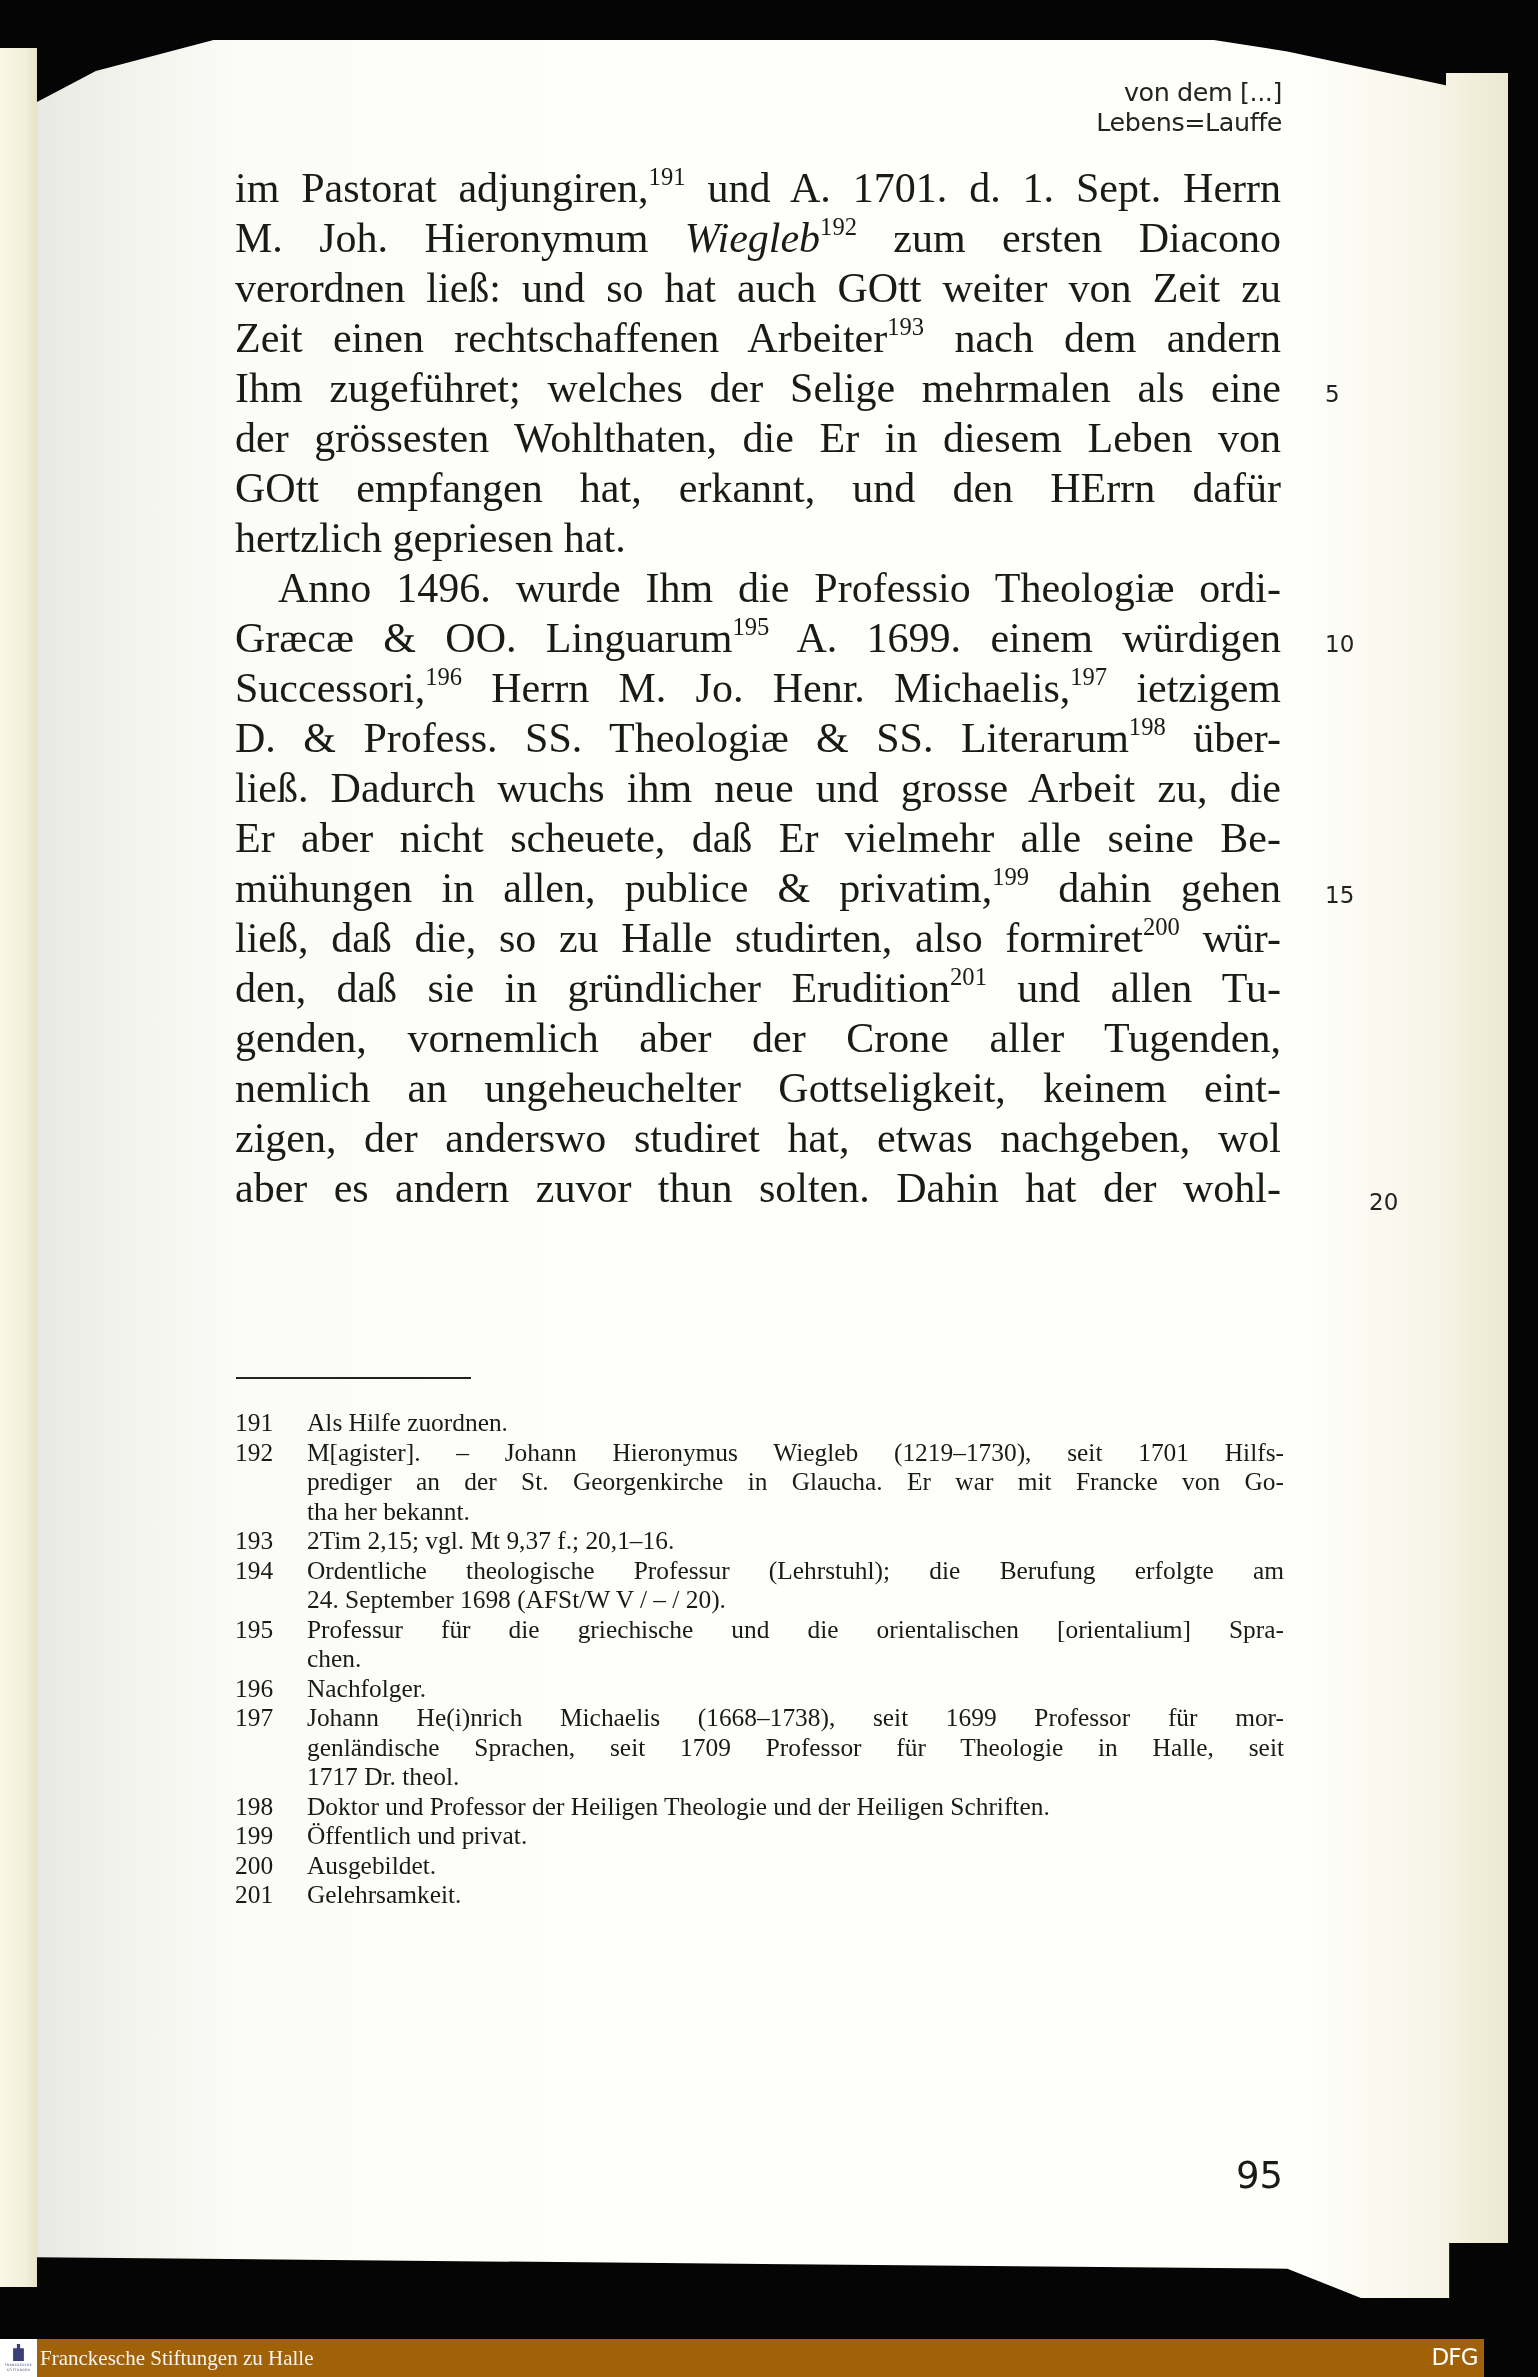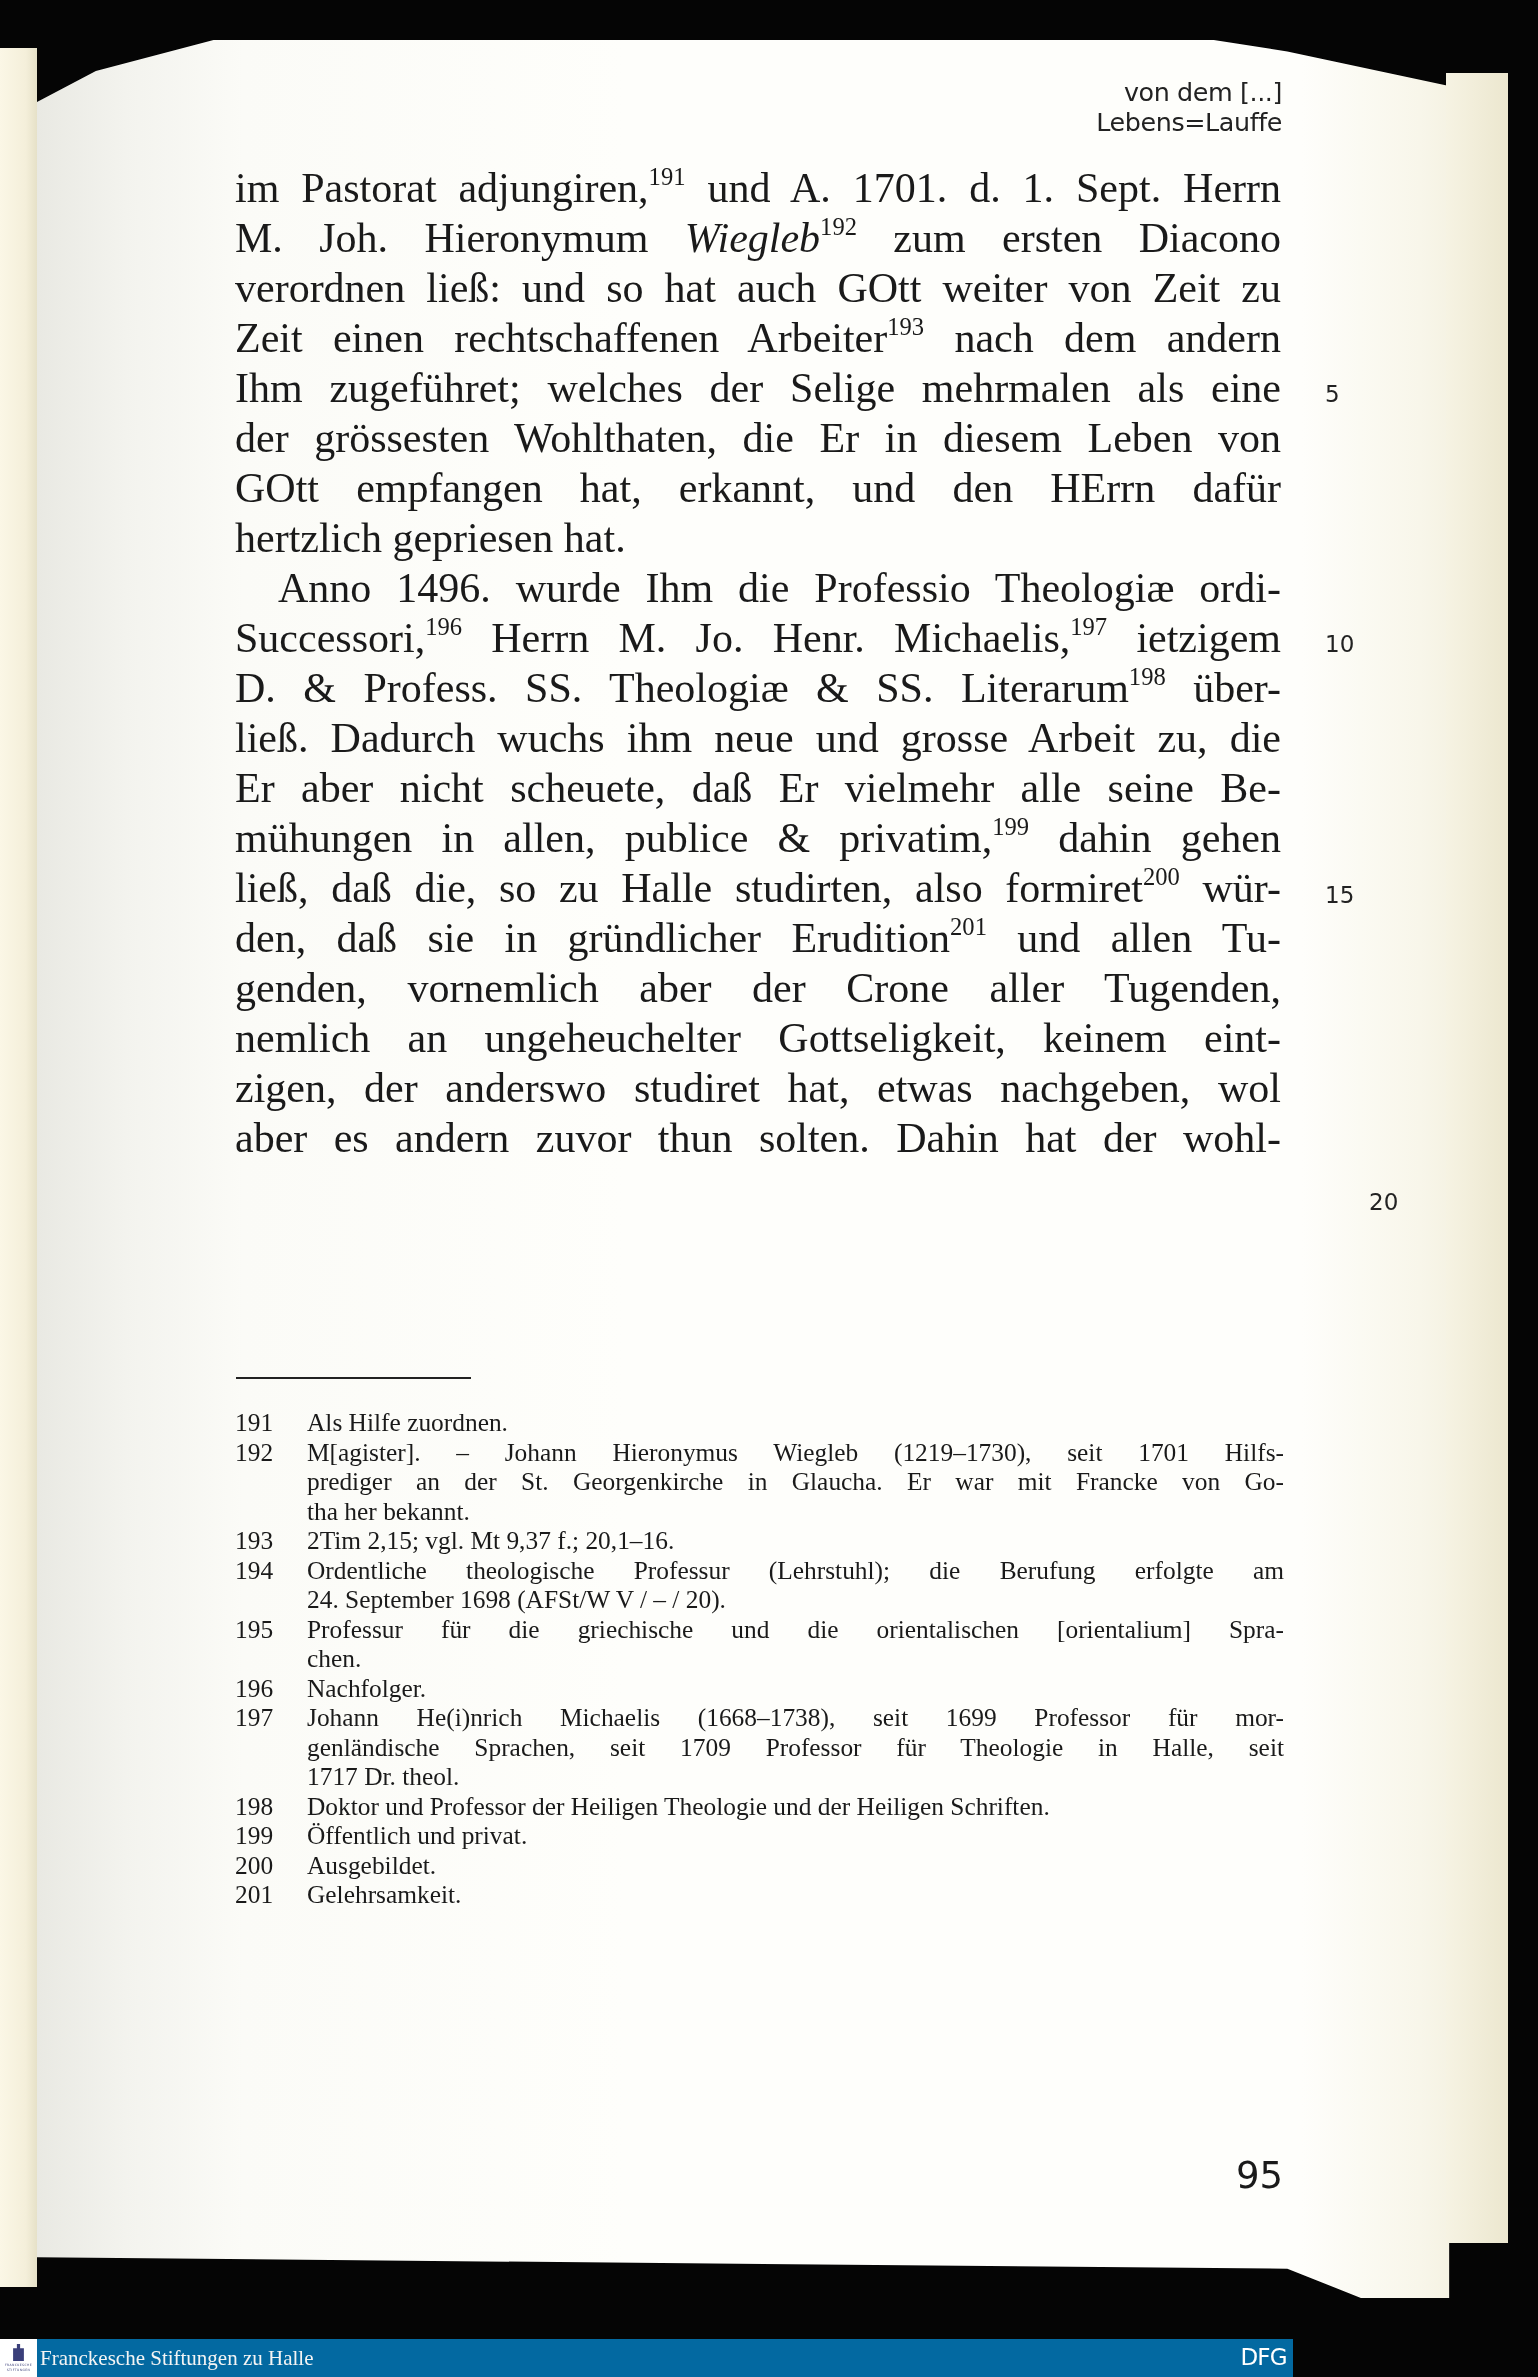"Græcæ & OO. Linguarum195 A." span.line { html: none -> <span><span>Græcæ &amp; OO. Linguarum</span><sup>195</sup><span> A. 1699. einem würdigen</span></span> }
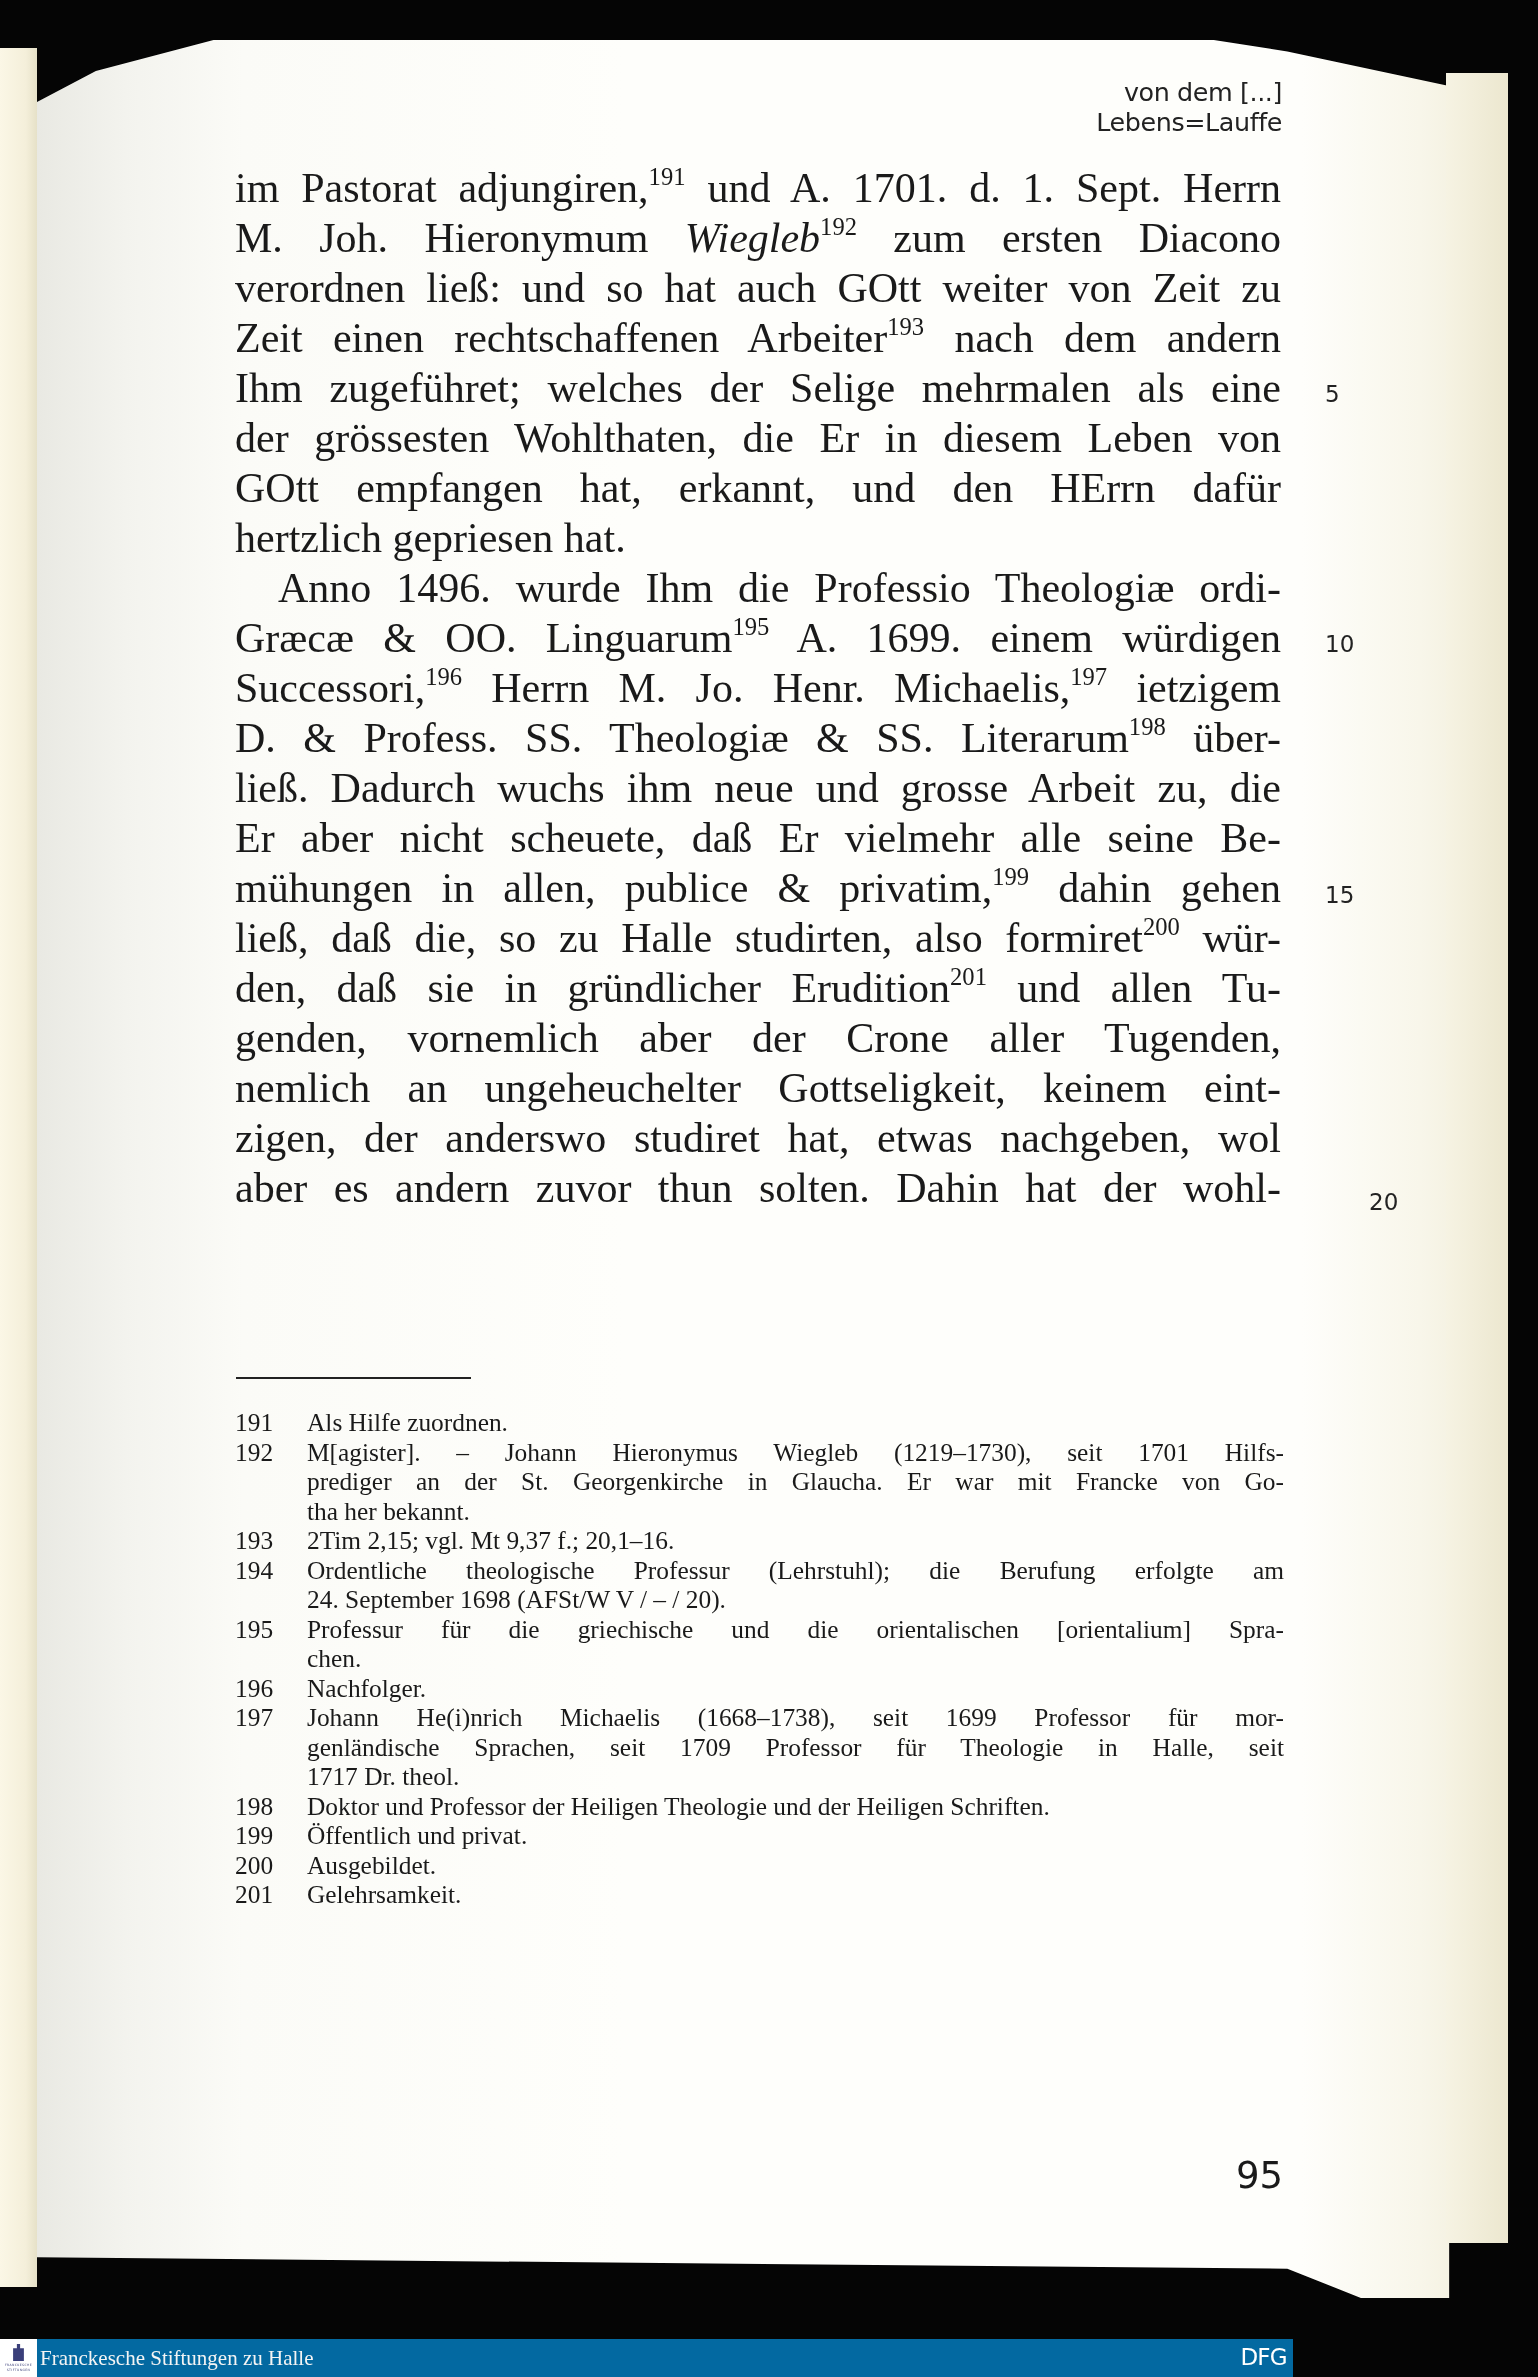"Franckesche Stiftungen zu Halle" .footer-bar { background: #0369a1 -> #a16207; width: 1293px -> 1484px }
